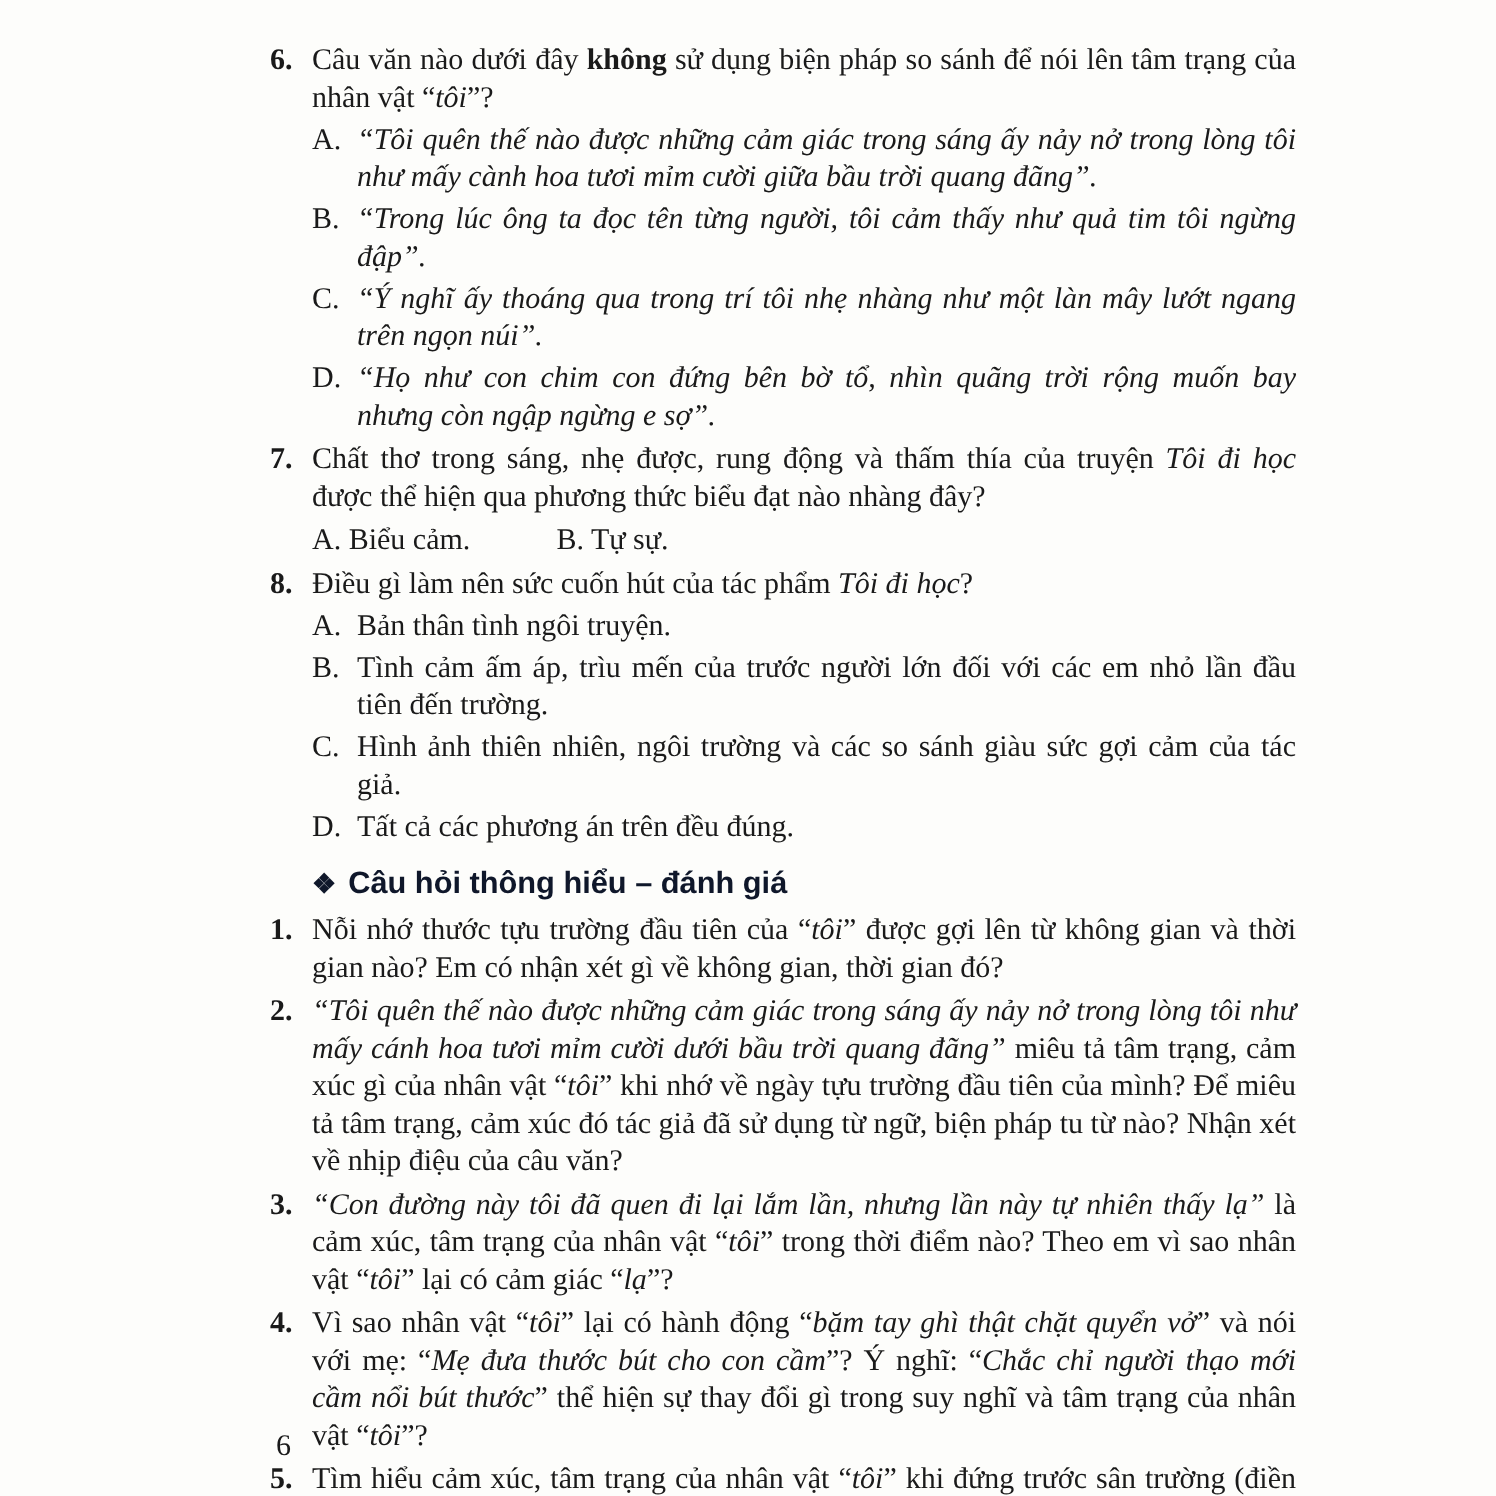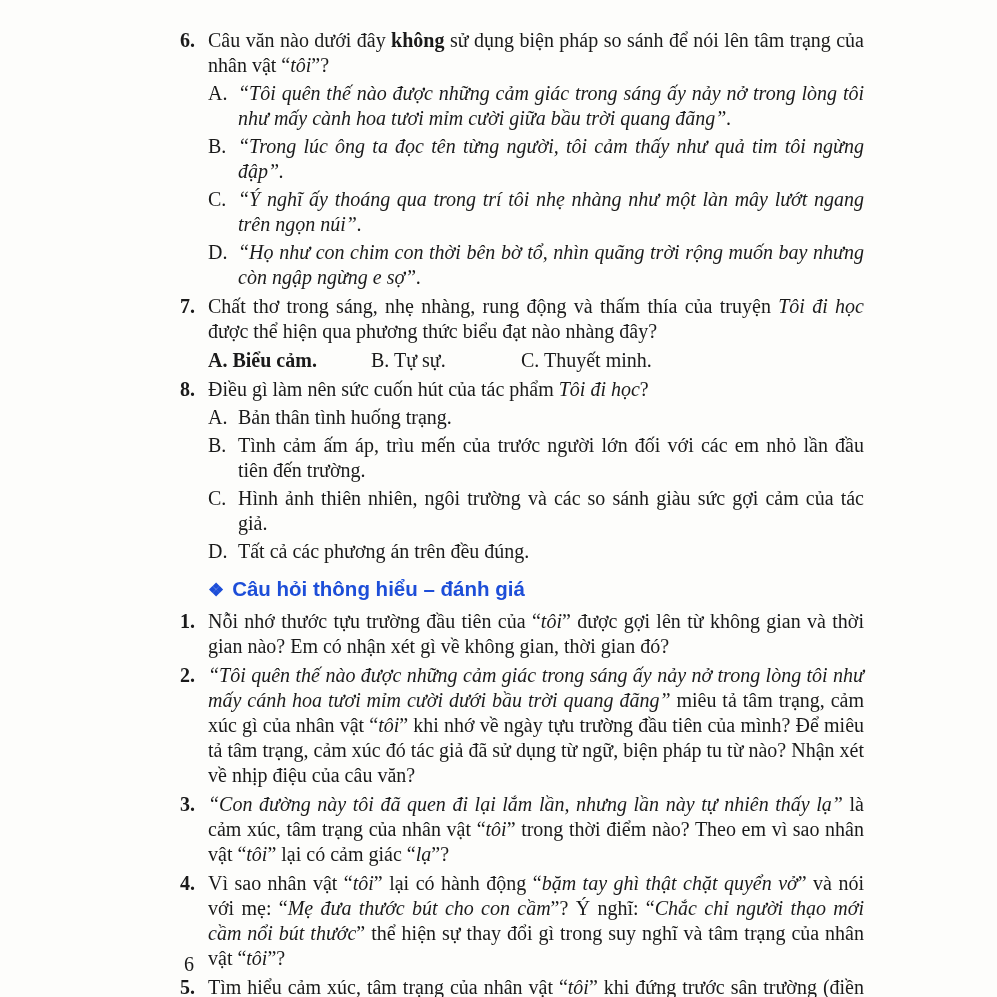"“Họ như con chim con" span { text: thời -> đứng }
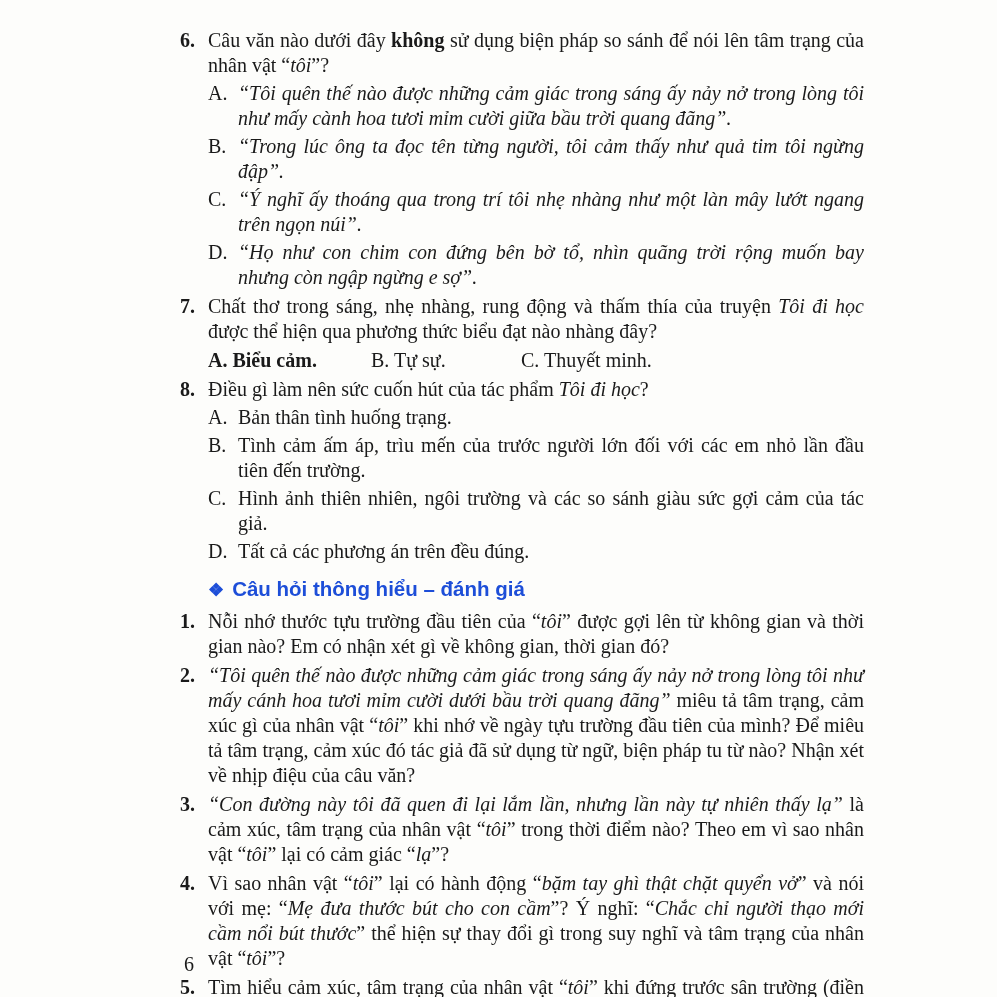"Chất thơ trong sáng, nhẹ" span { text: nhàng -> được }
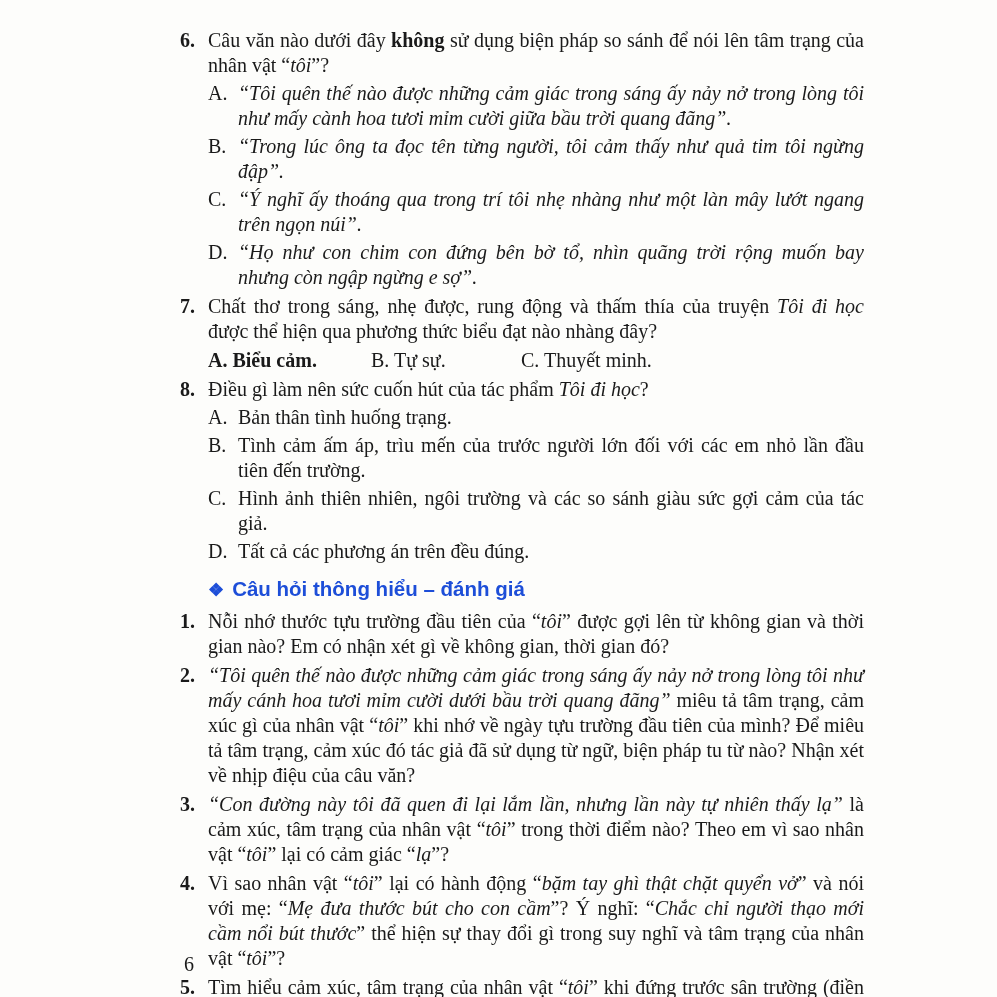"A. Biểu cảm." .inline-opts .slot-a { font-weight: bold -> none }
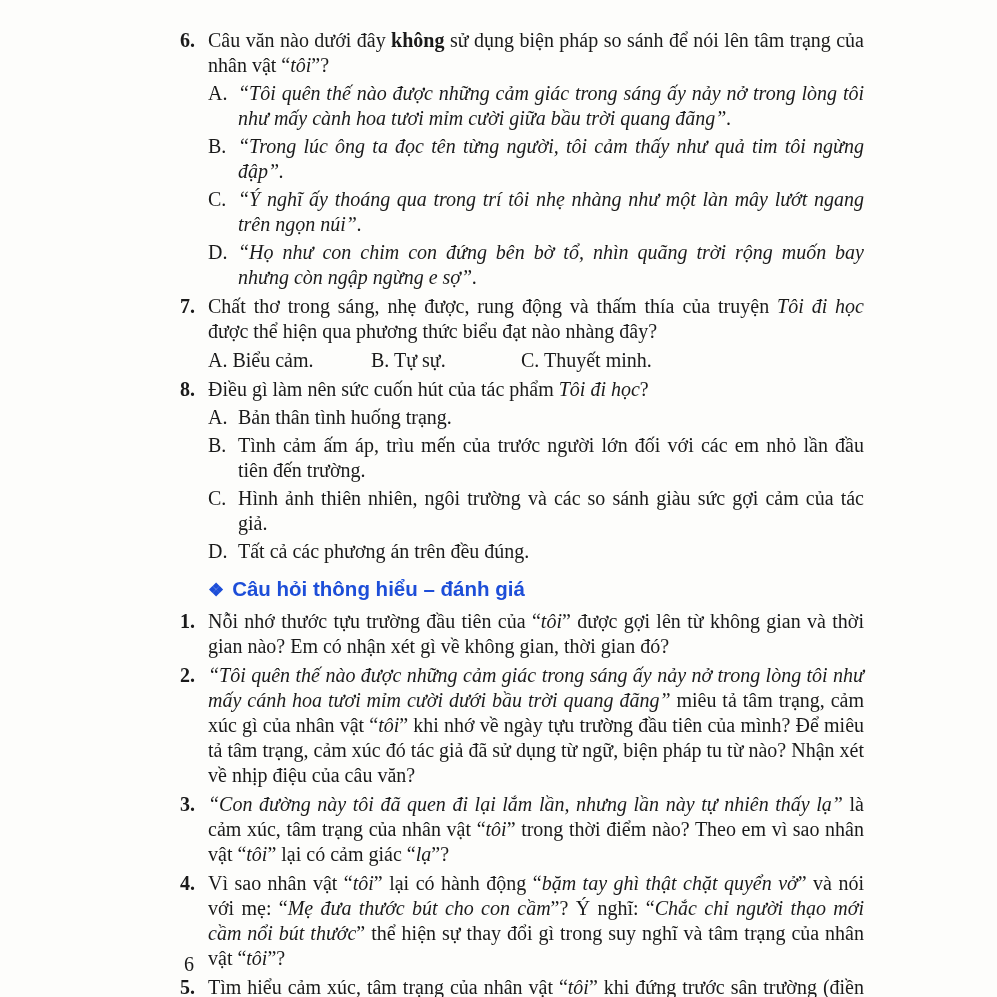"C. Thuyết minh." span.slot-c { html: <span>C. Thuyết minh.</span> -> none }
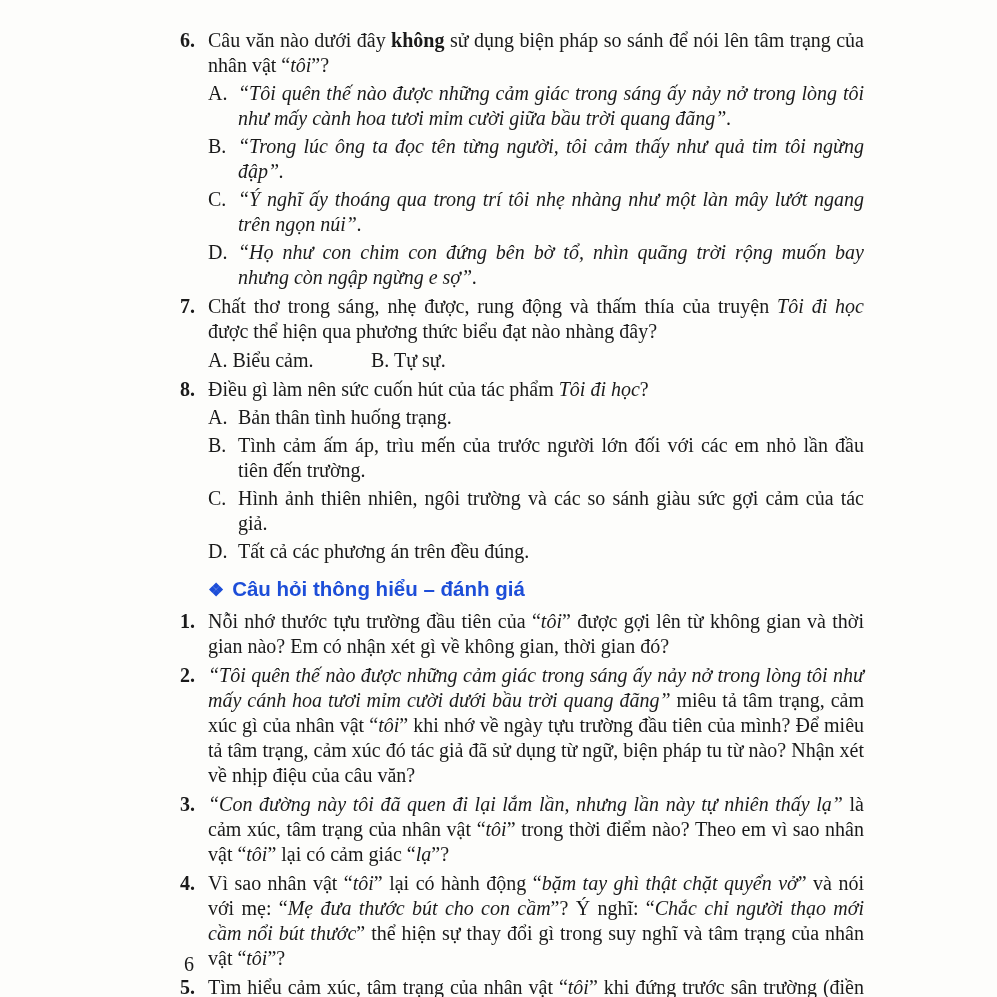"Bản thân tình huống trạng." span { text: huống trạng -> ngôi truyện }
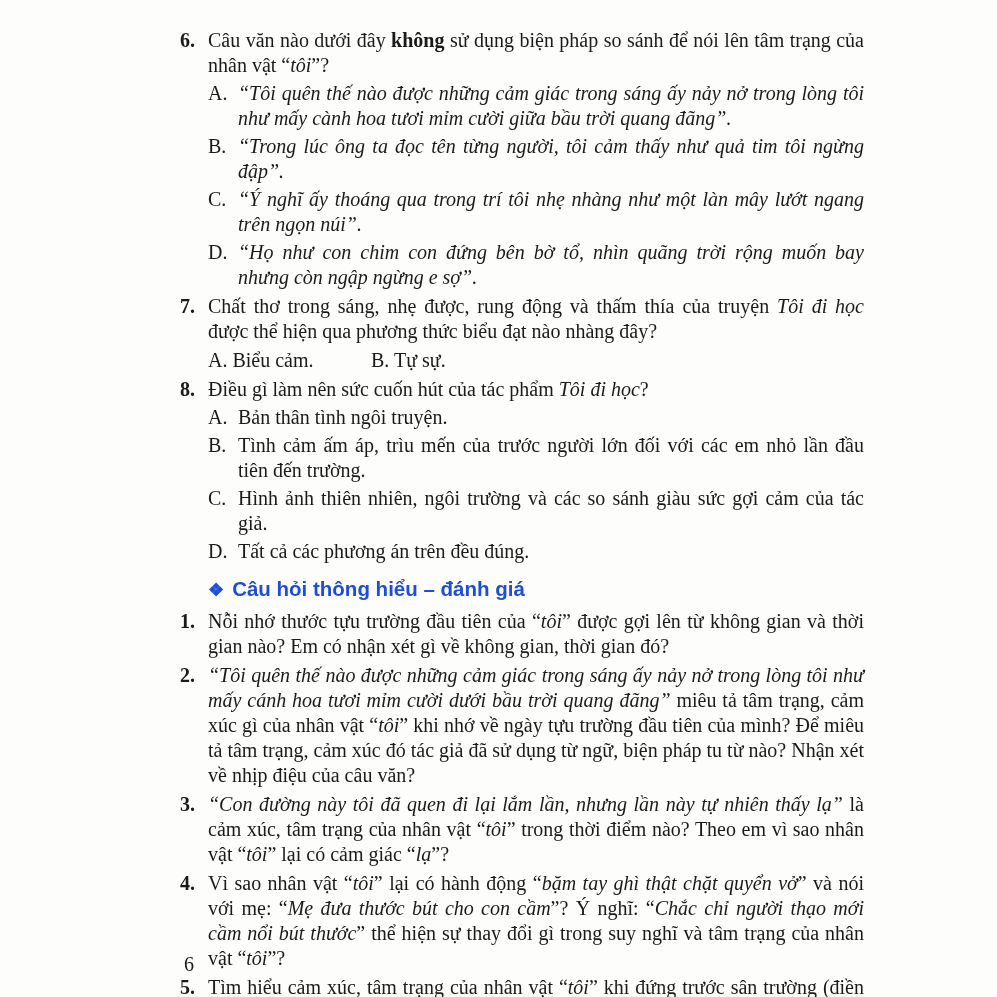"❖ Câu hỏi thông hiểu" .section-header { color: #1d4ed8 -> #0f172a }
